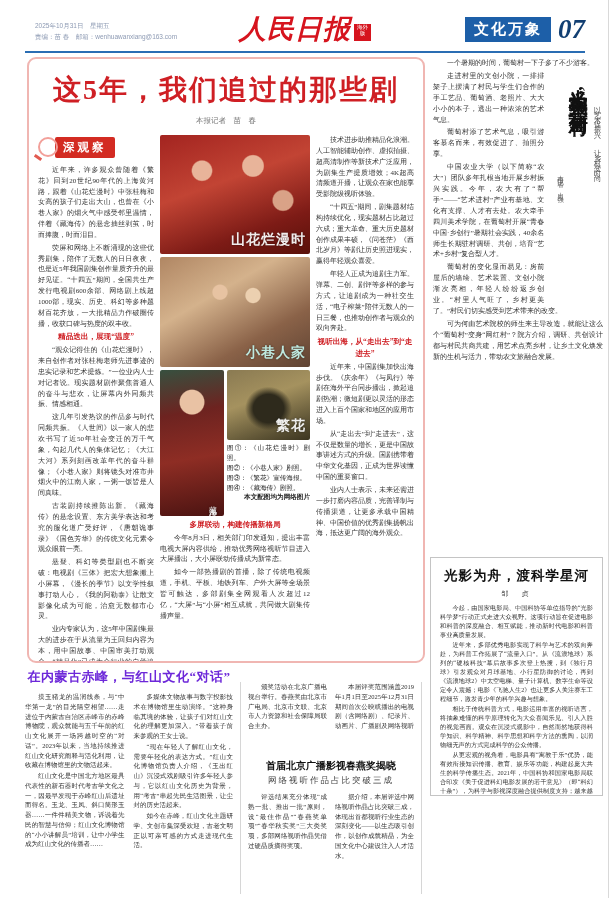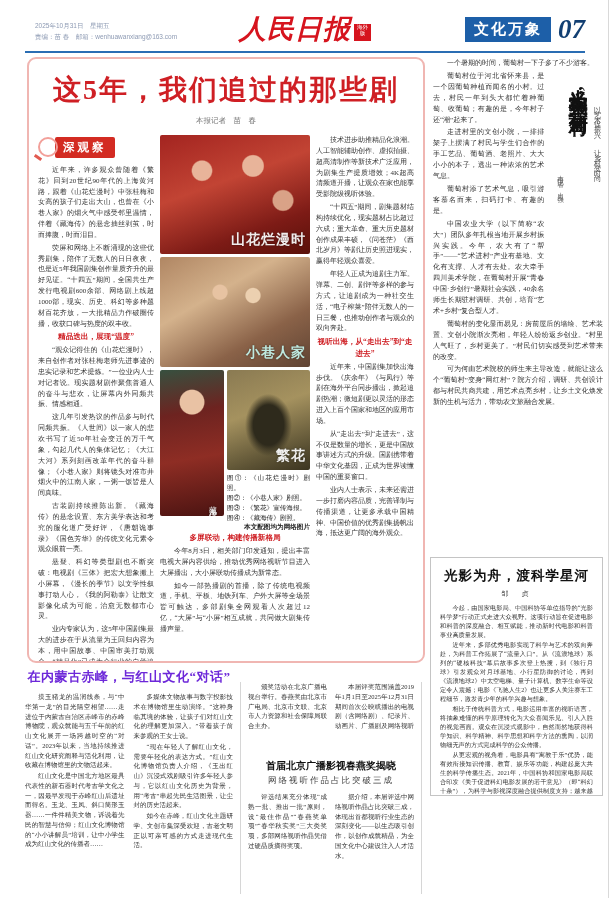"葡萄村位于河北省怀来县，是一个因葡萄种植而闻名的小村。过去，村民一年到头大都忙着" p { html: <p>葡萄村位于河北省怀来县，是一个因葡萄种植而闻名的小村。过去，村民一年到头大都忙着种葡萄、收葡萄；有趣的是，今年村子还“潮”起来了。</p> -> none }
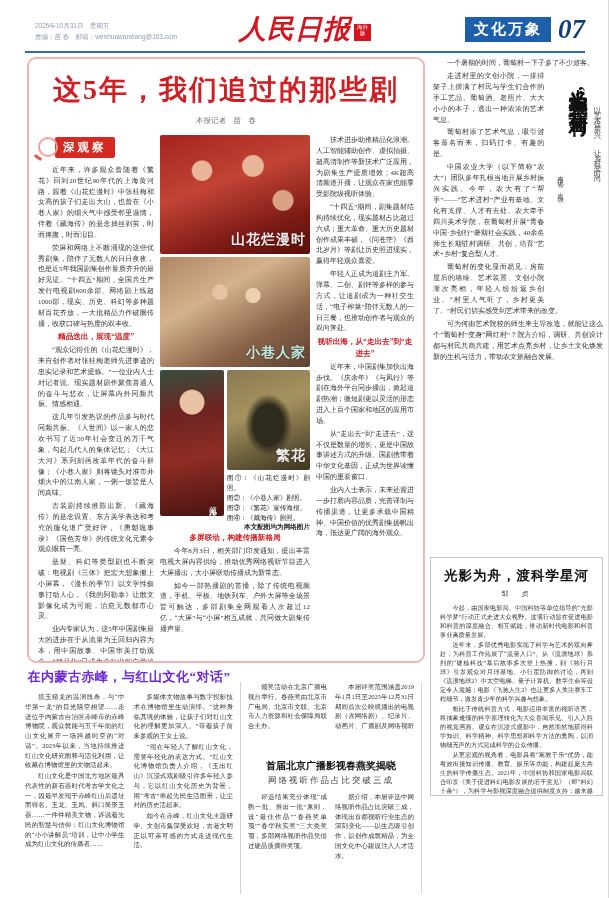"葡萄村添了艺术气息，吸引游客慕名而来，扫码打卡、有趣的是。" p { text: 扫码打卡、有趣的是 -> 有效促进了、拍照分享 }
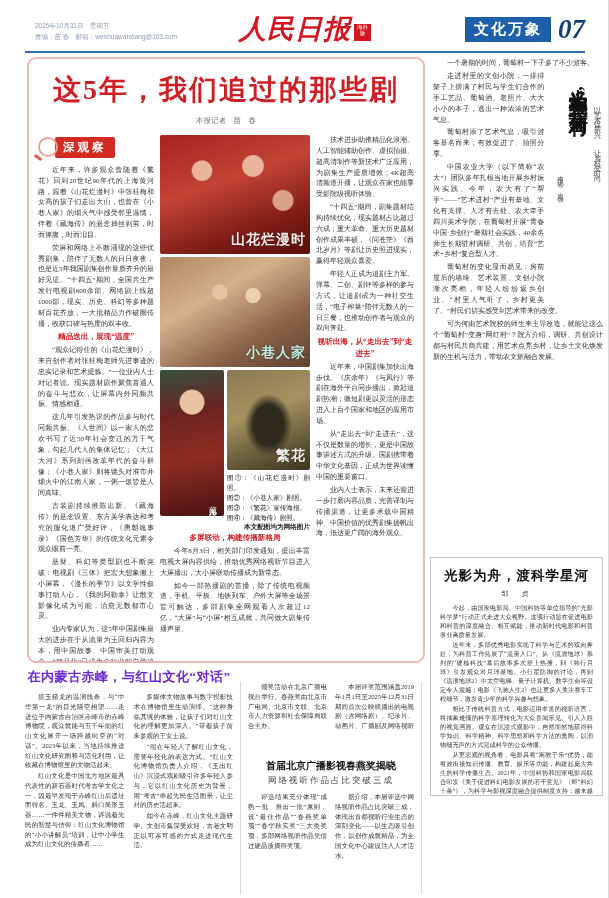"繁花" .ph3 { height: 100px -> 70px }
